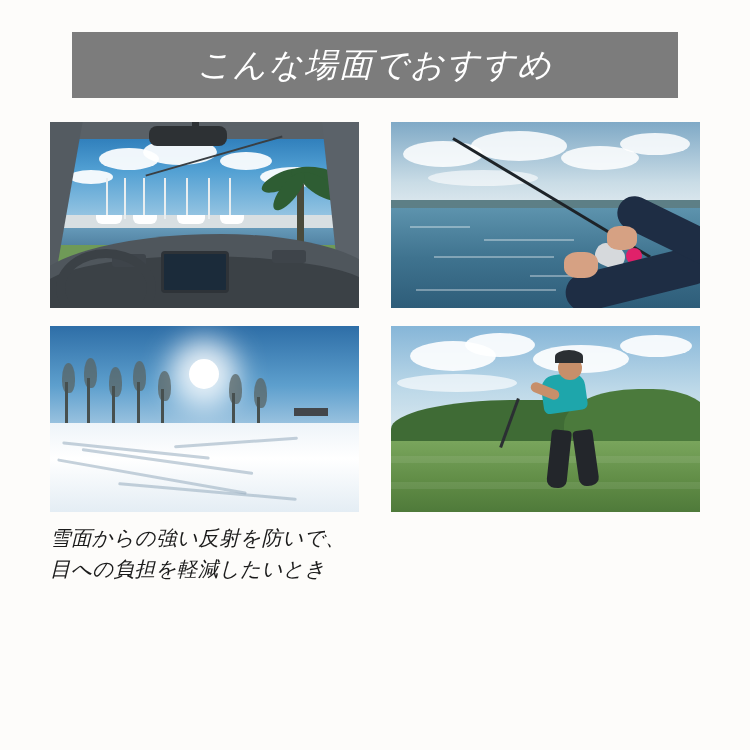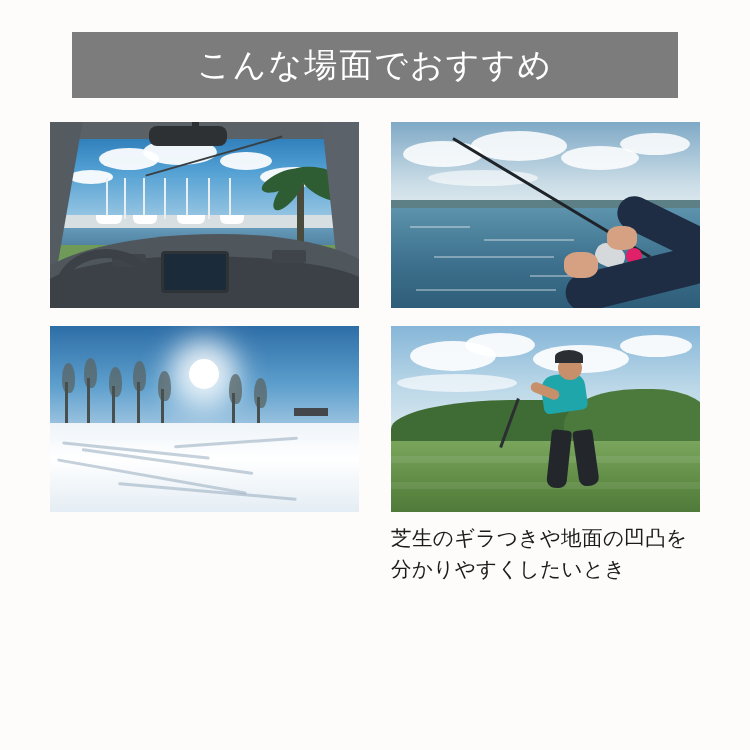"こんな場面でおすすめ" .page { font-style: none -> italic }
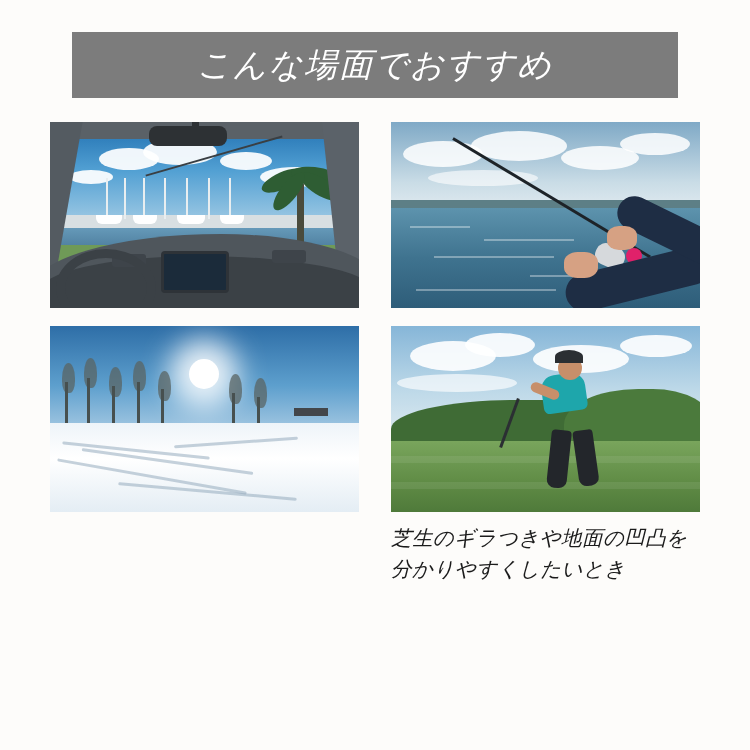"雪面からの強い反射を防いで、目への負担を軽減したいとき" div.caption { html: none -> <div>雪面からの強い反射を防いで、目への負担を軽減したいとき</div> }
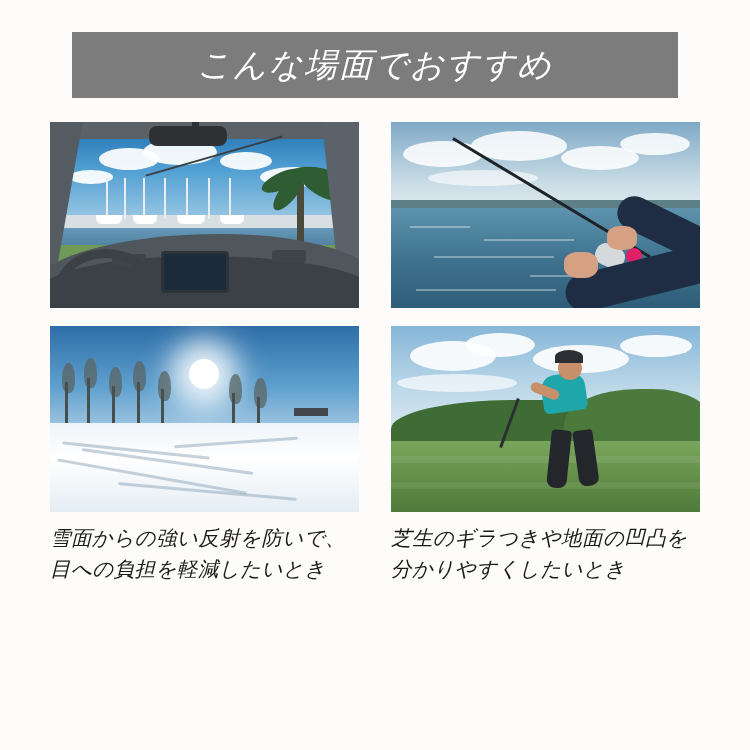"芝生のギラつきや地面の凹凸を分かりやすくしたいとき" div.caption { html: <div>芝生のギラつきや地面の凹凸を分かりやすくしたいとき</div> -> none }
